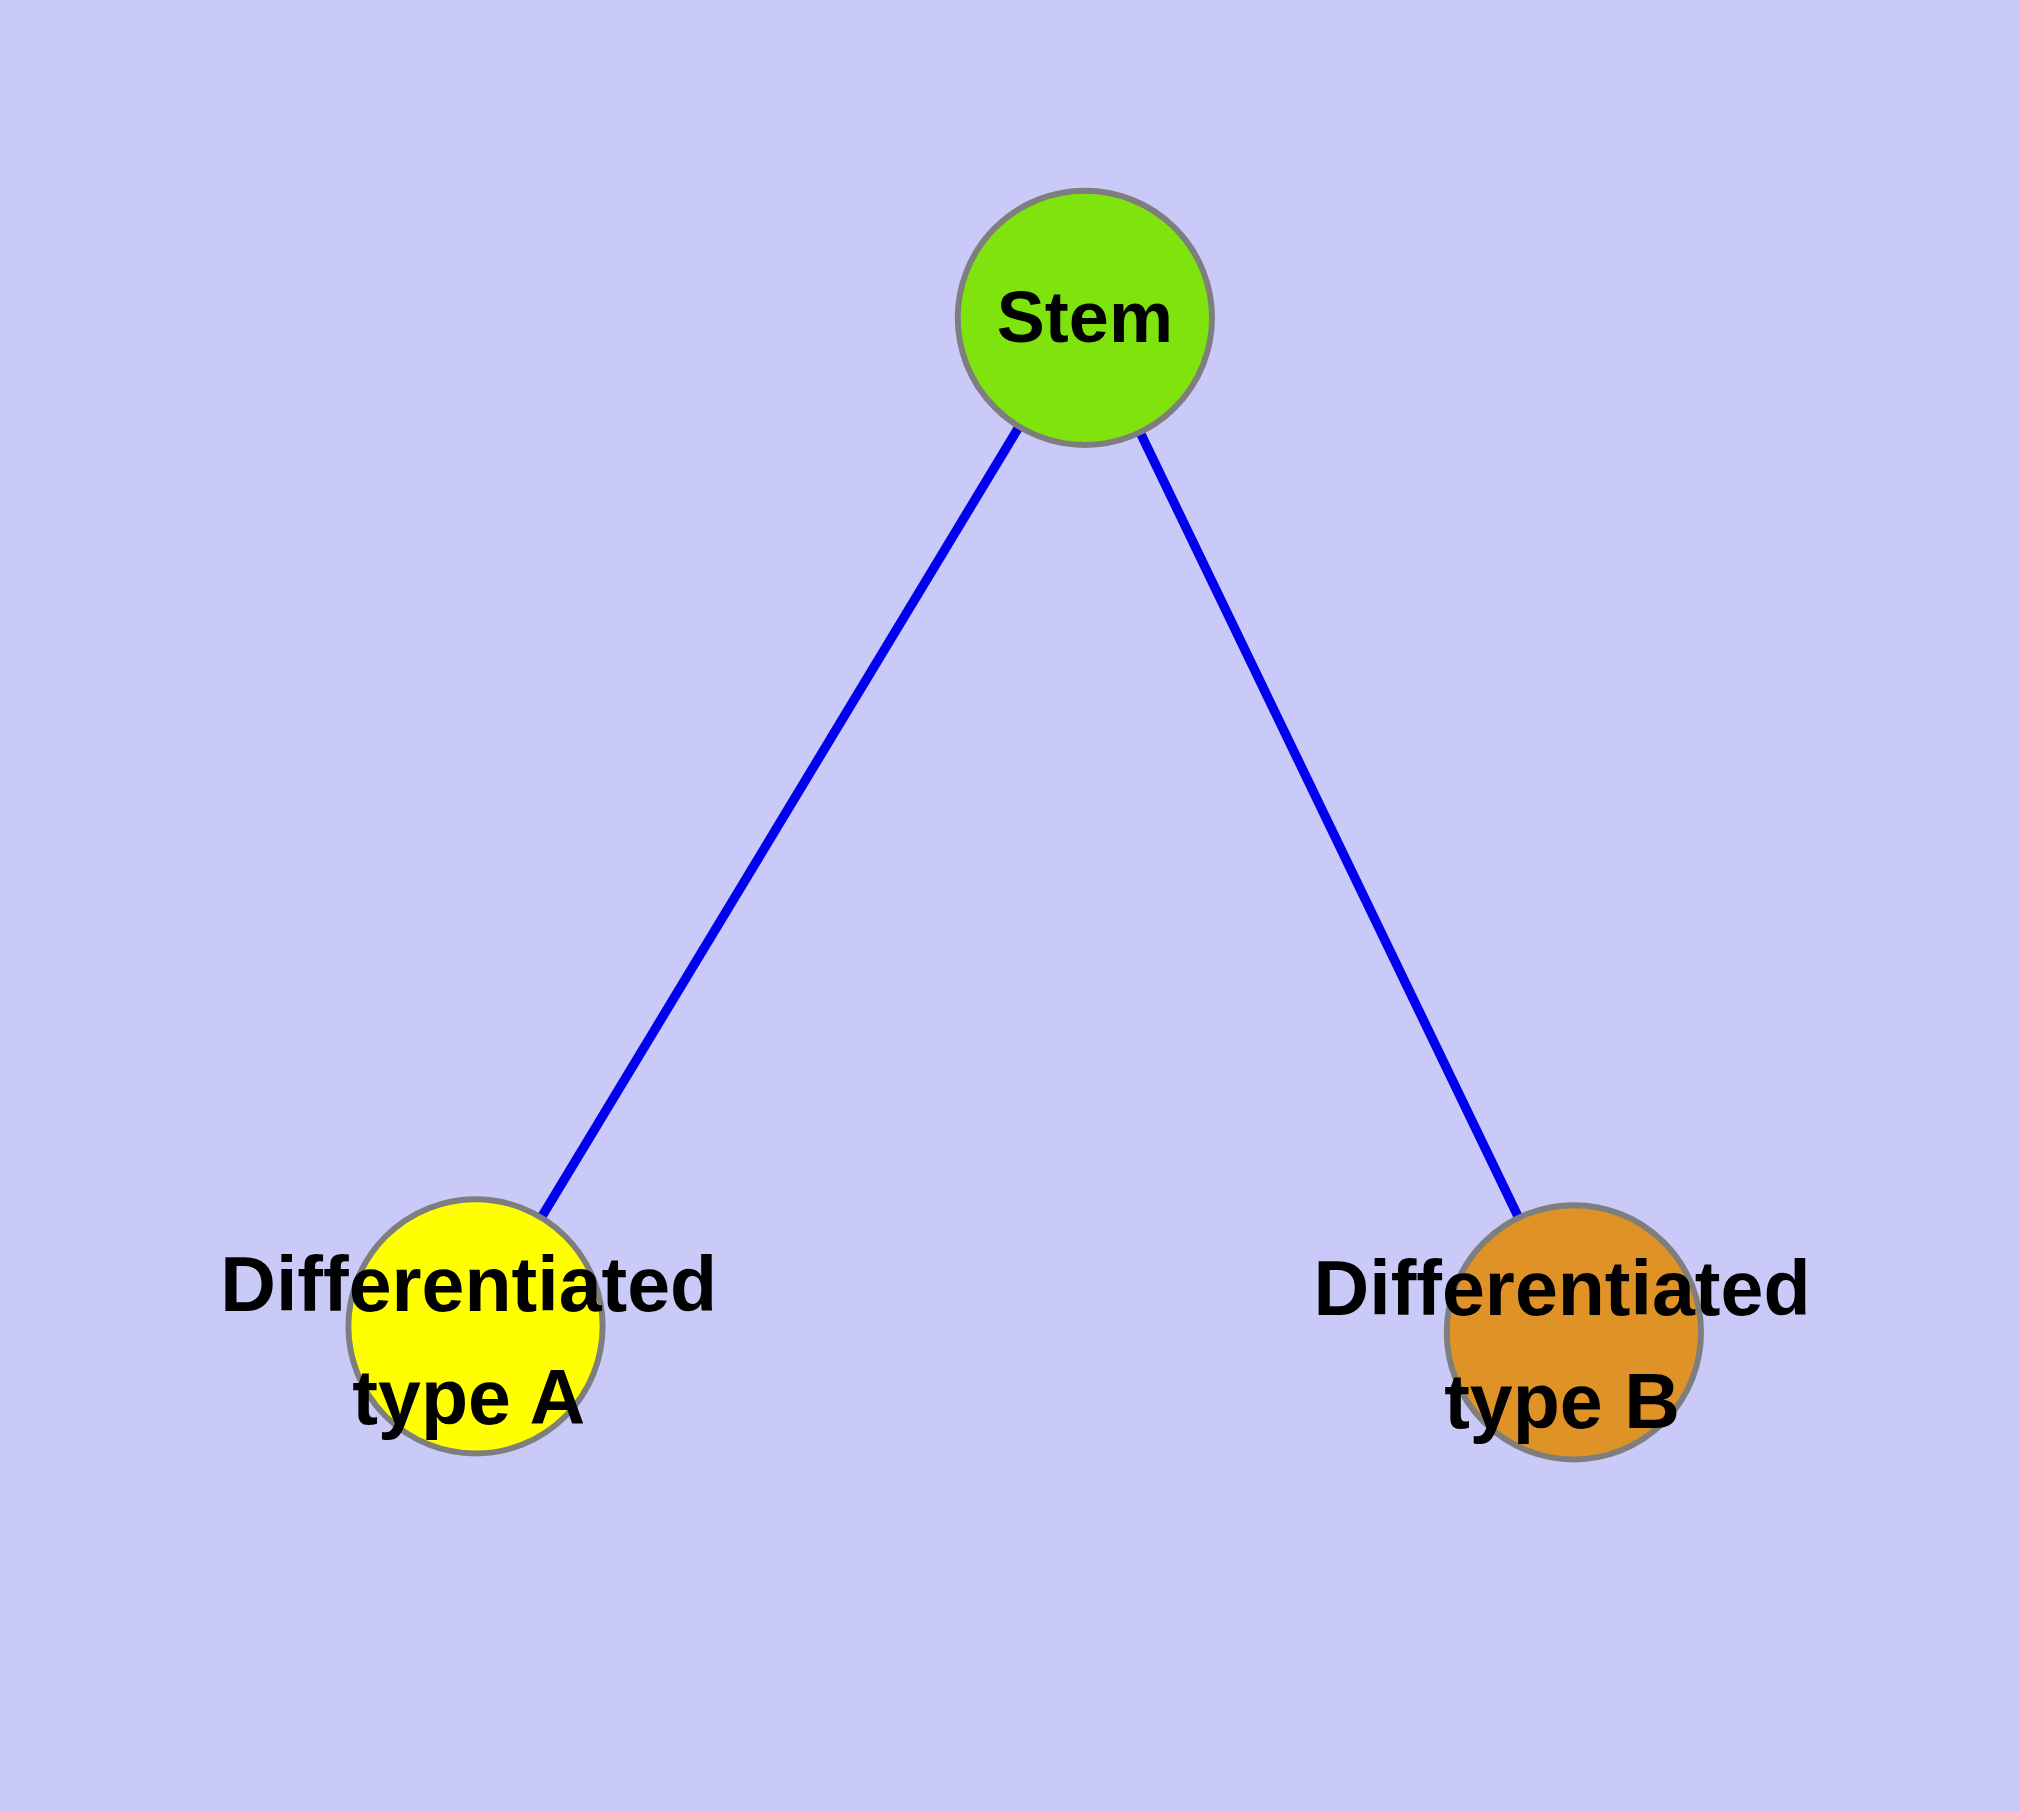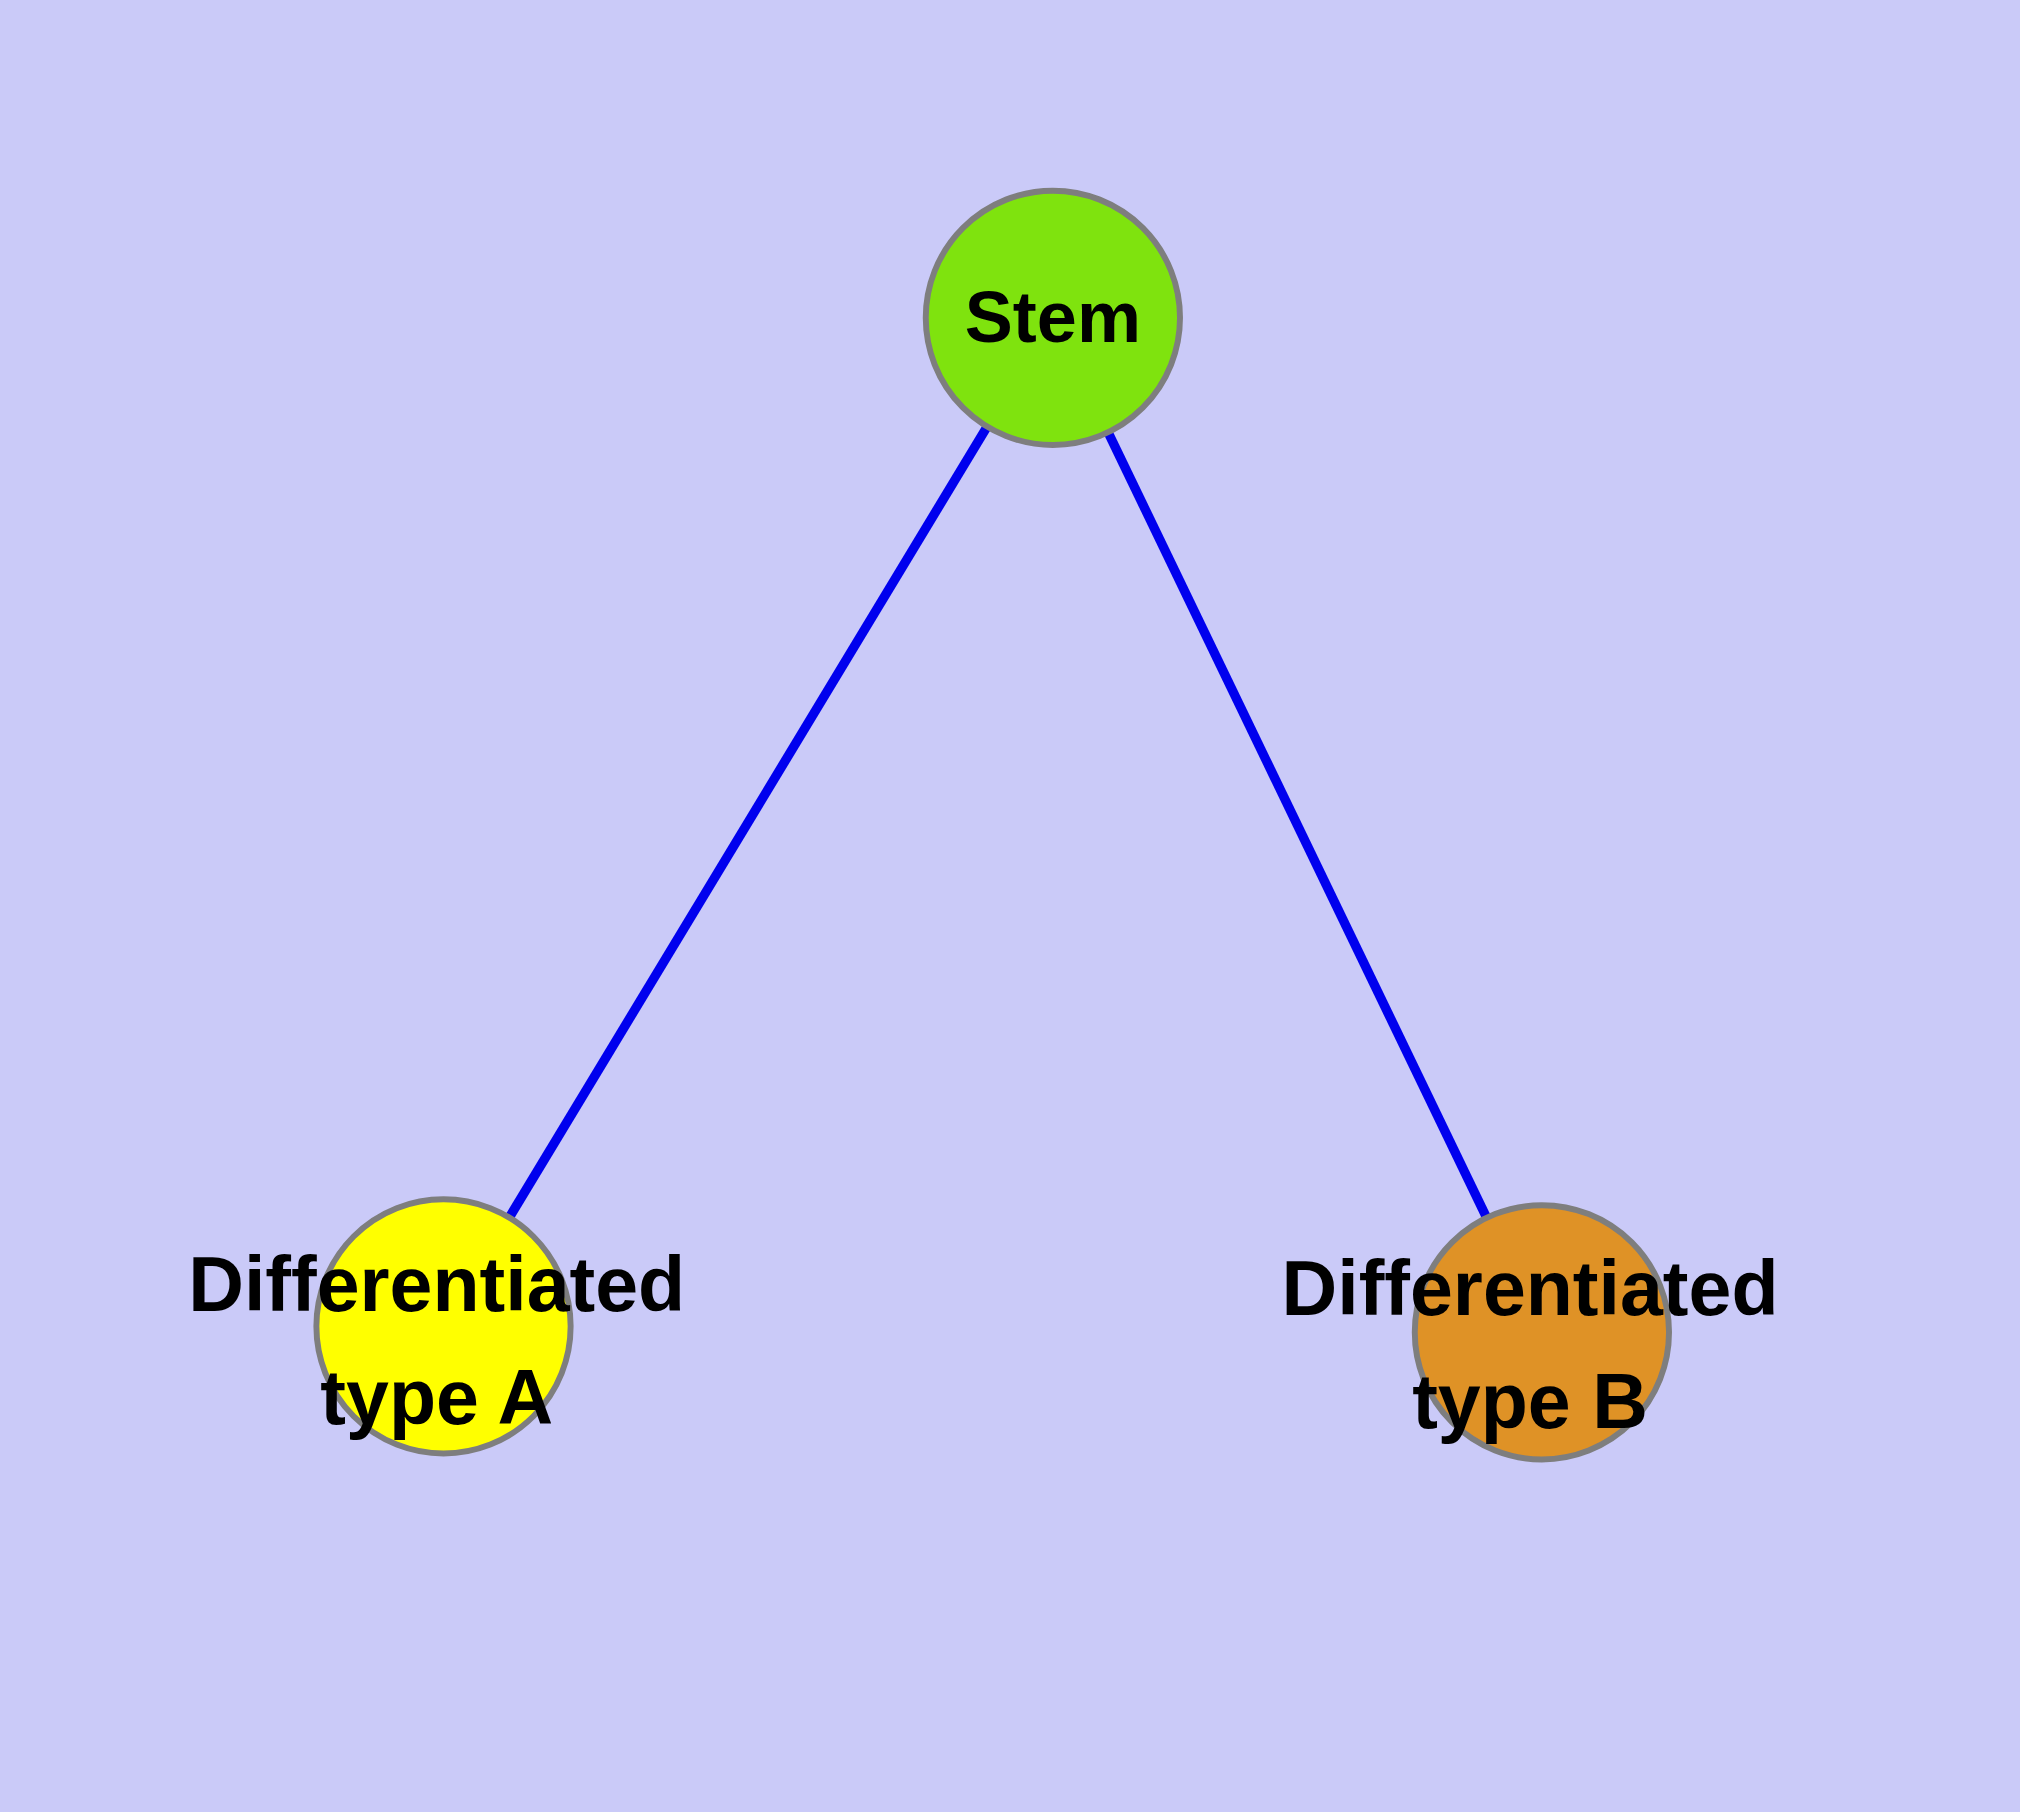"Stem" .canvas-wrap { margin-left: none -> 32px }
